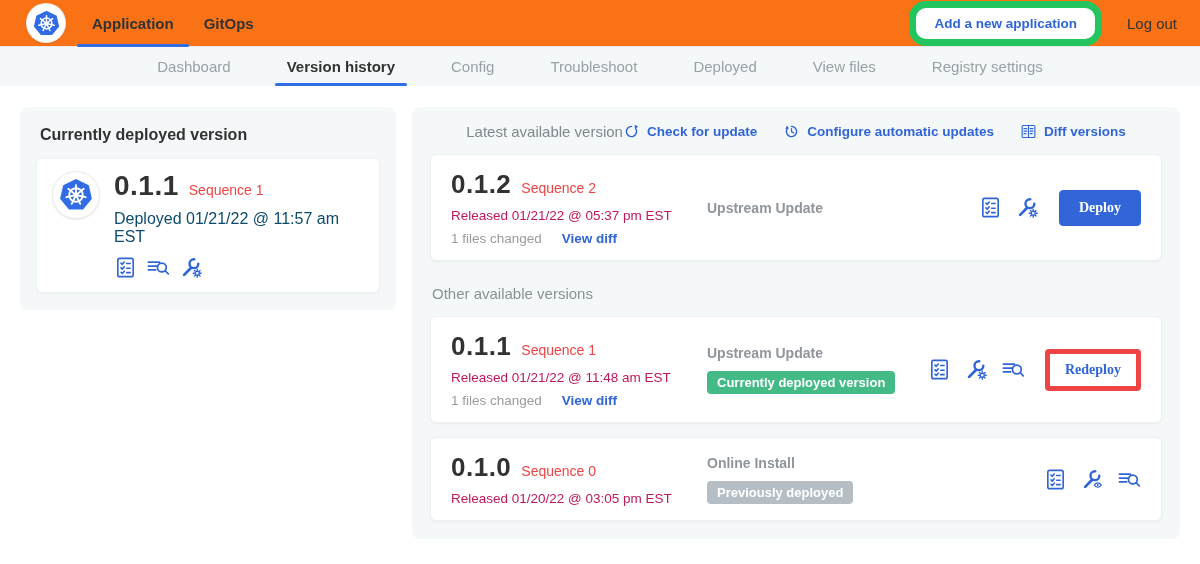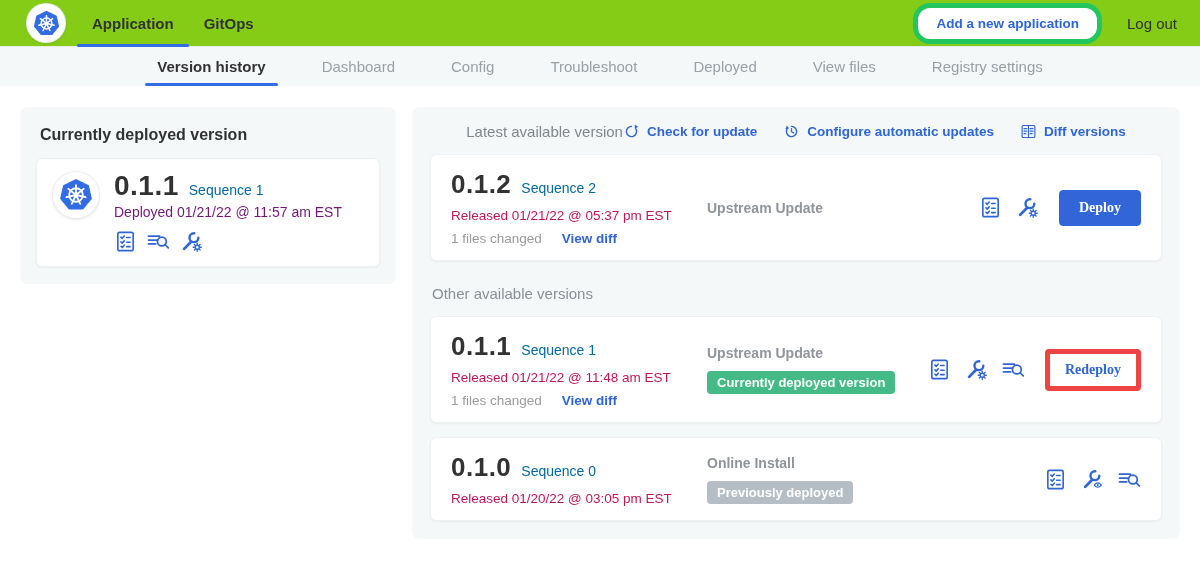"Application" .header { background: #84cc16 -> #f97316 }
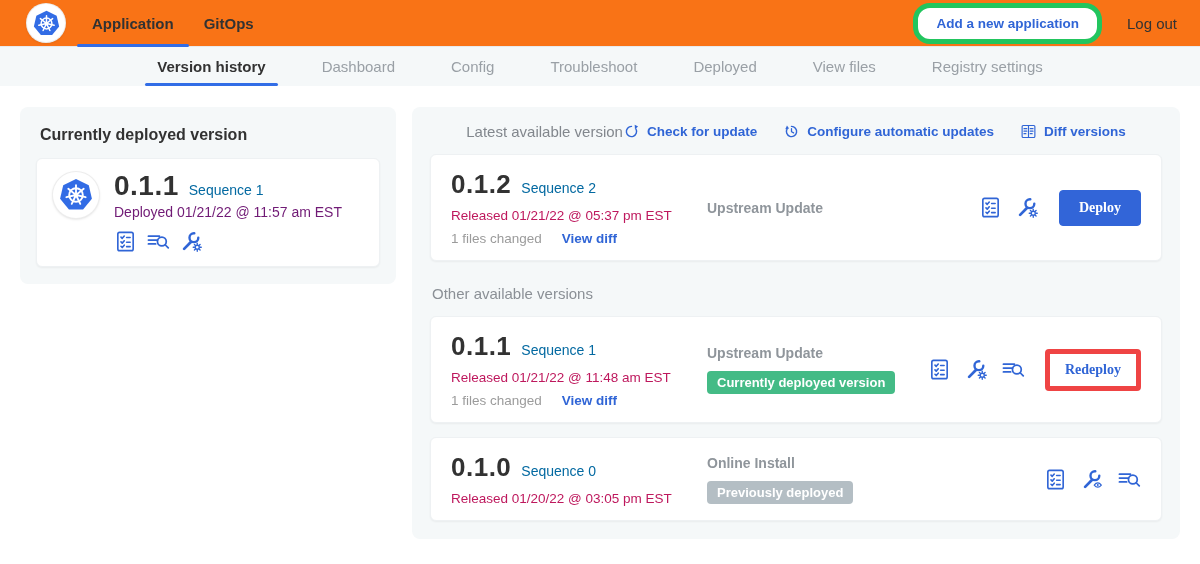"Add a new application" .add-app-btn { border: 5px solid #22c55e -> 7px solid #22c55e }
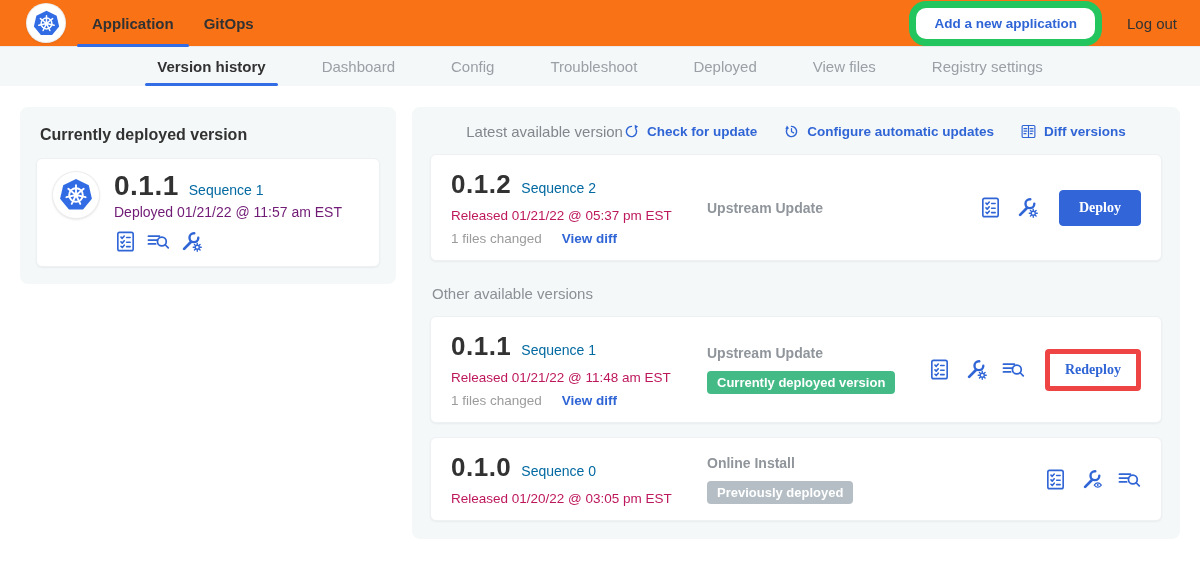"Version history" div.snav { order: before "Dashboard" -> after "Dashboard" }
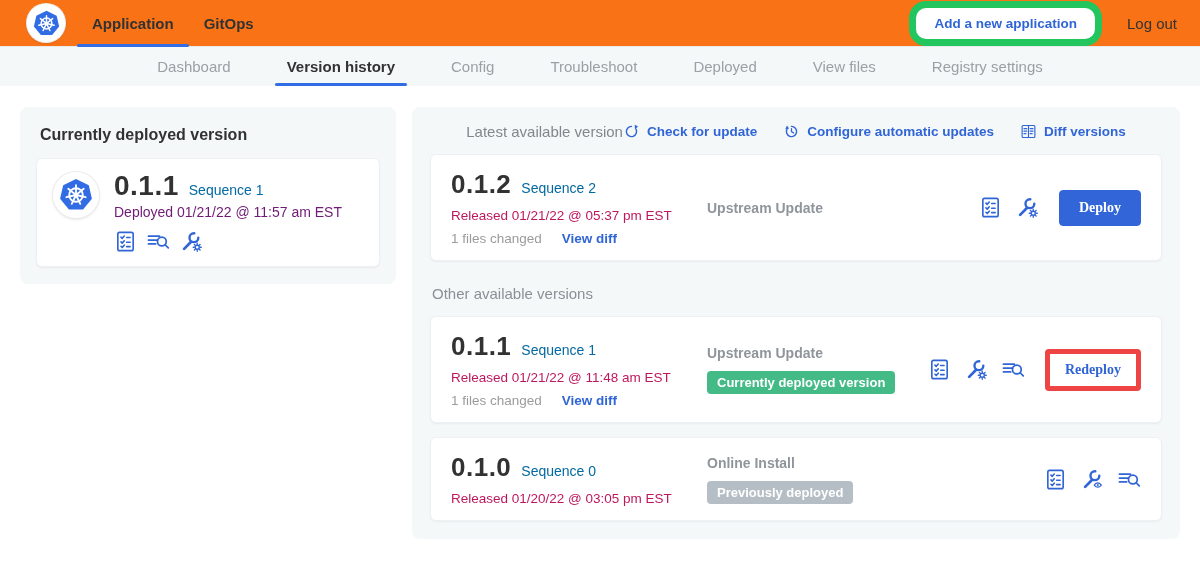"Sequence 1" .v-seq { color: #0369a1 -> #ef4444 }
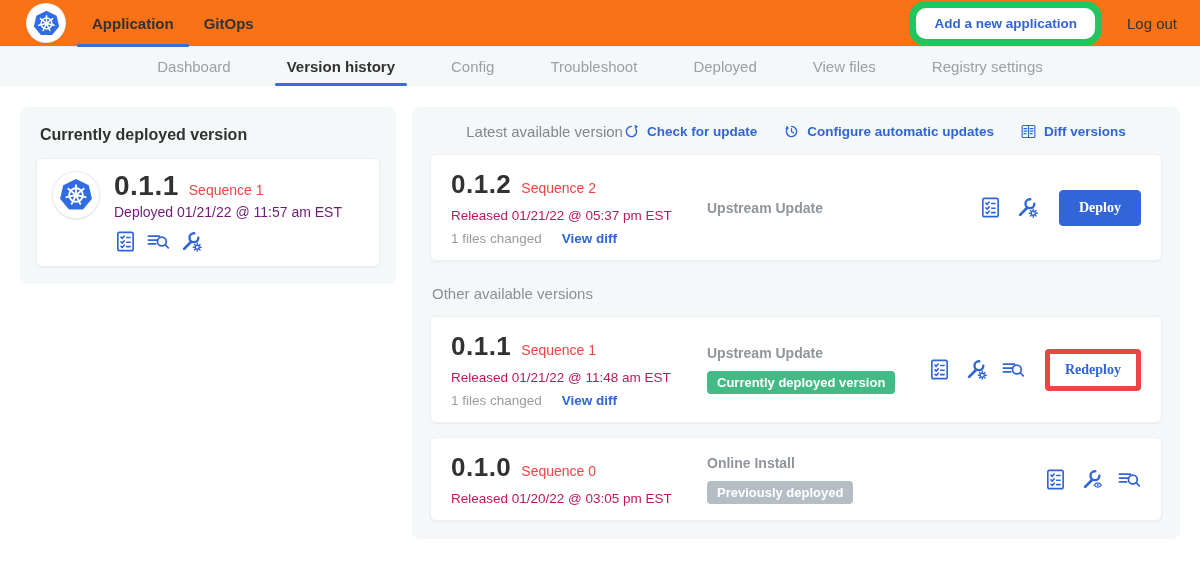"Deployed 01/21/22 @ 11:57 am" .v-date { color: #701a75 -> #0c4a6e; font-size: 14px -> 16px; margin-top: 2px -> 8px }
